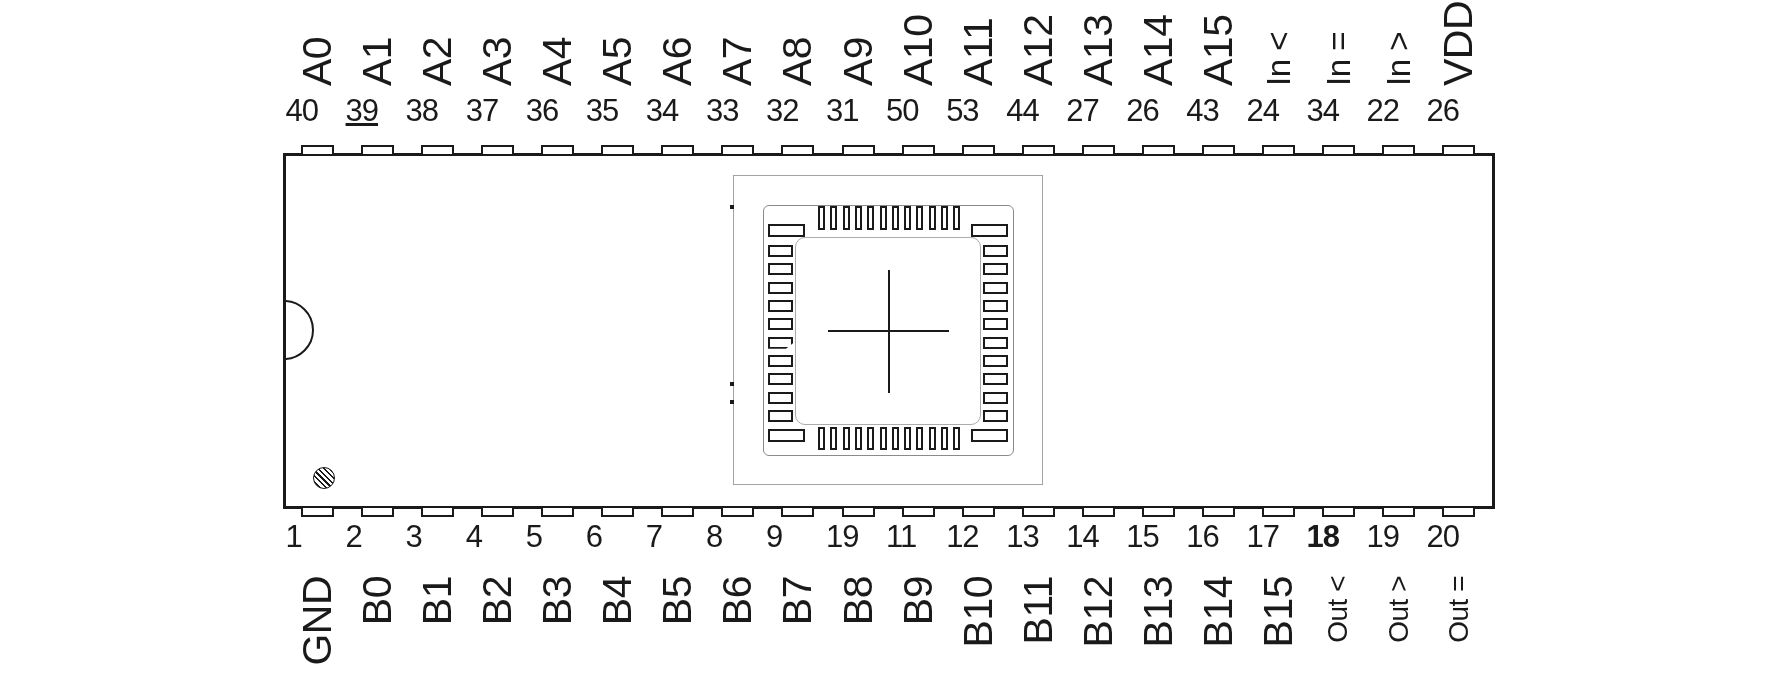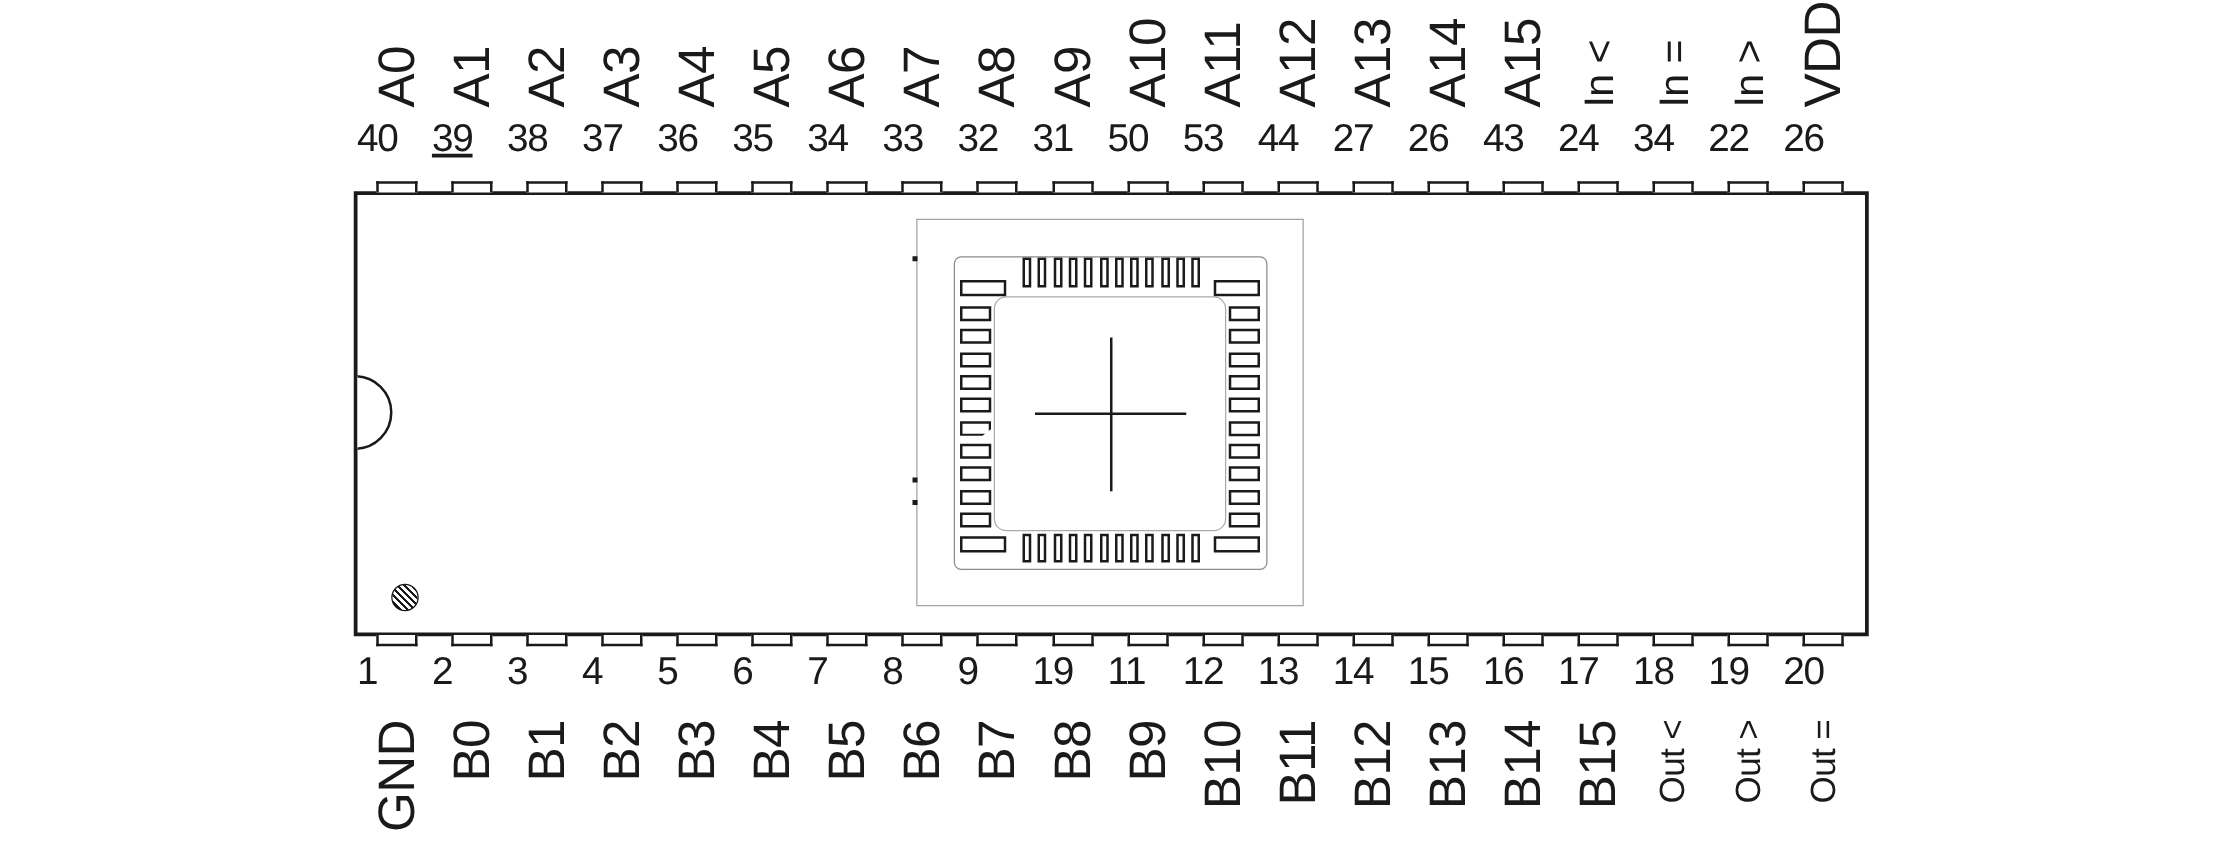"18" div.pin-num { font-weight: none -> bold }
